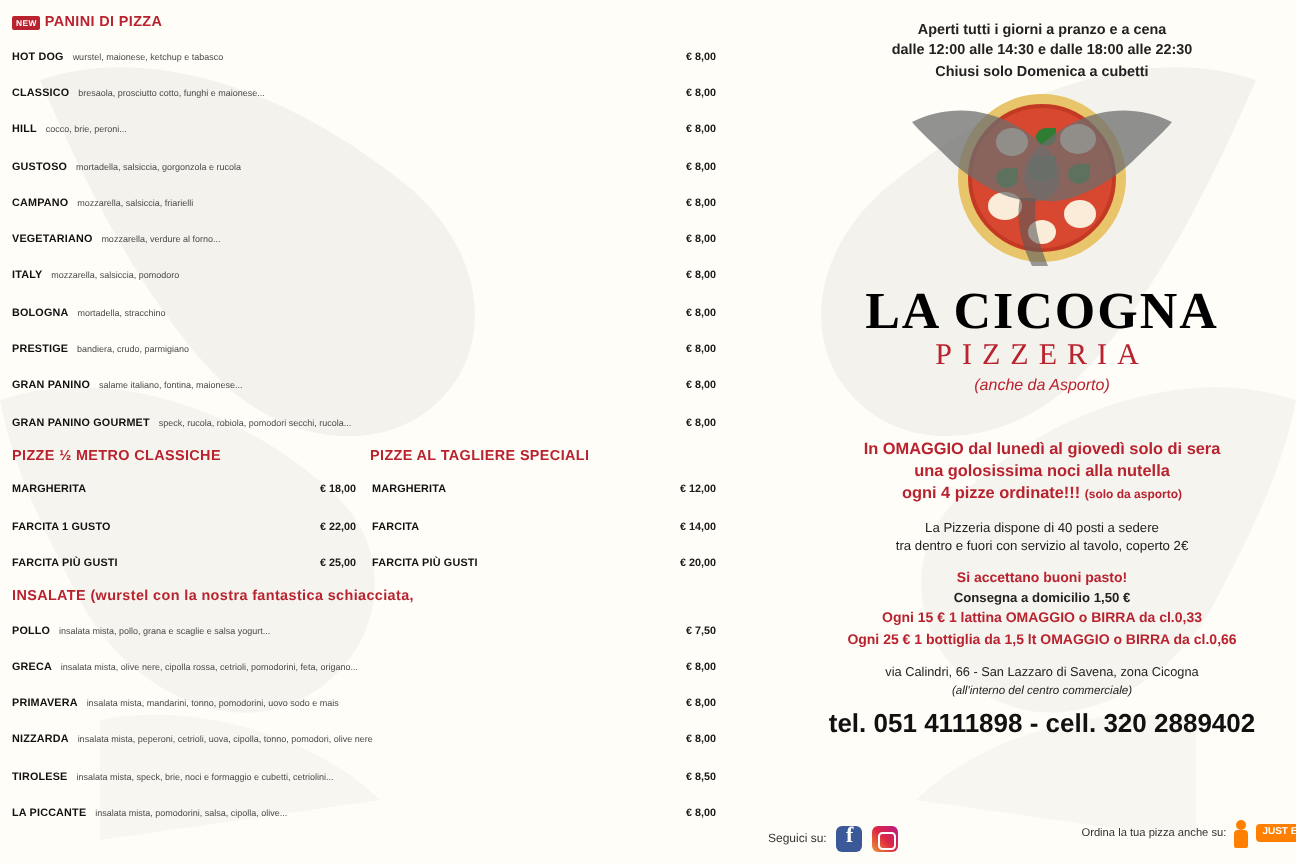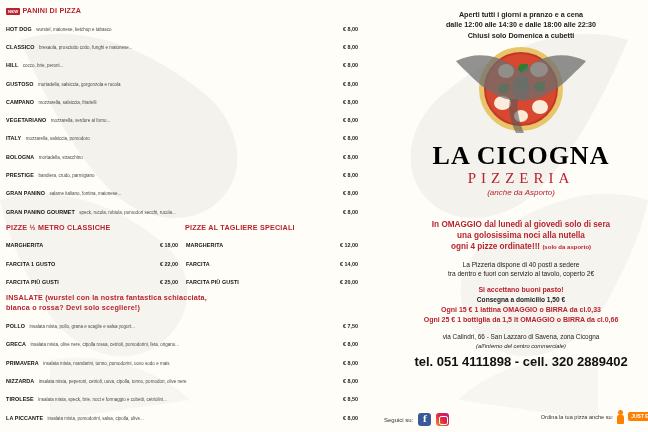"bianca o rossa? Devi solo" div.sec-title { html: <div>bianca o rossa? Devi solo scegliere!)</div> -> none }
